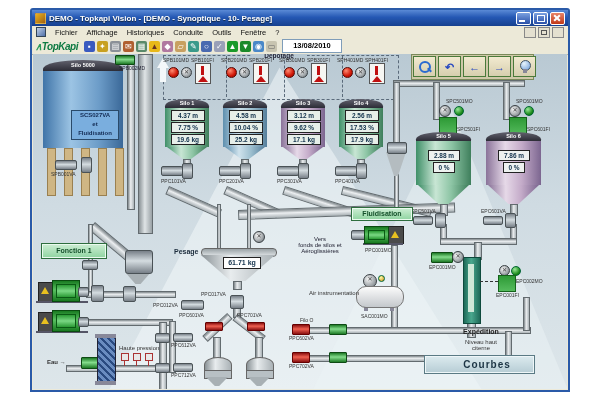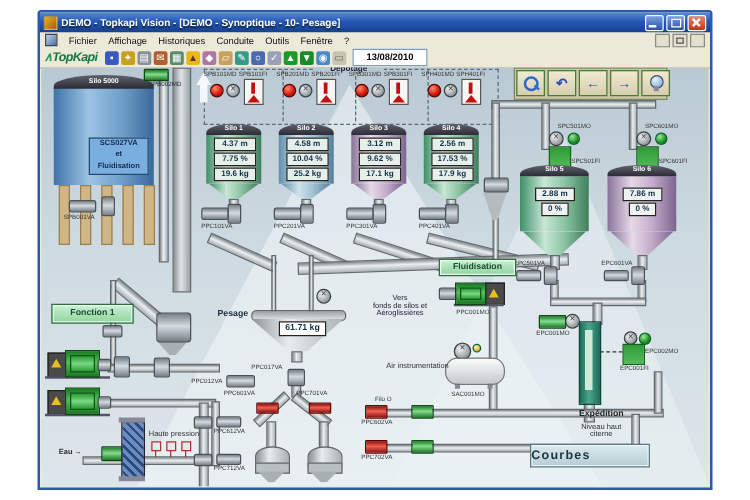"Courbes" div.abs { padding-left: none -> 15px; text-align: none -> center }
